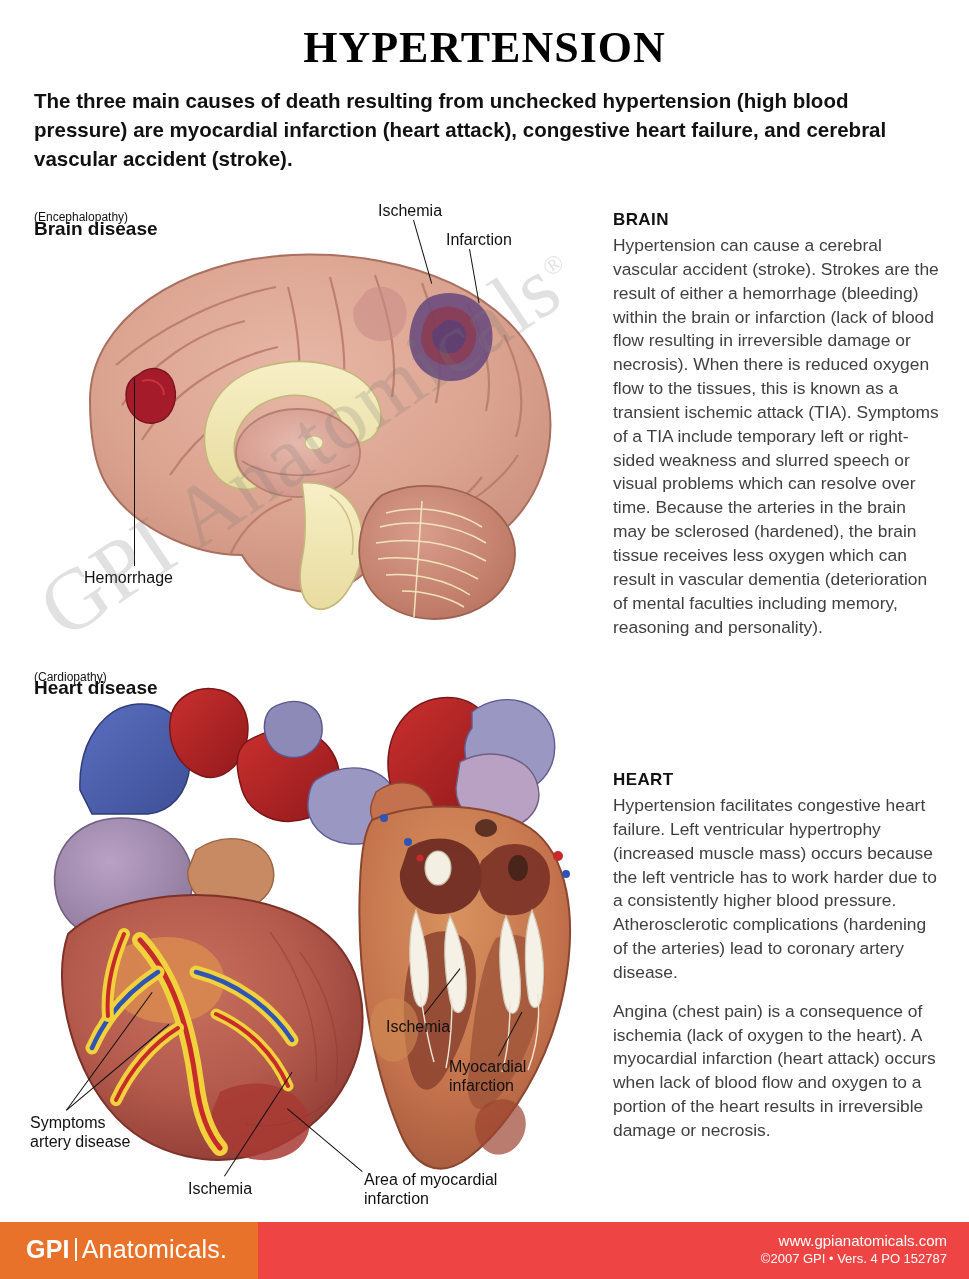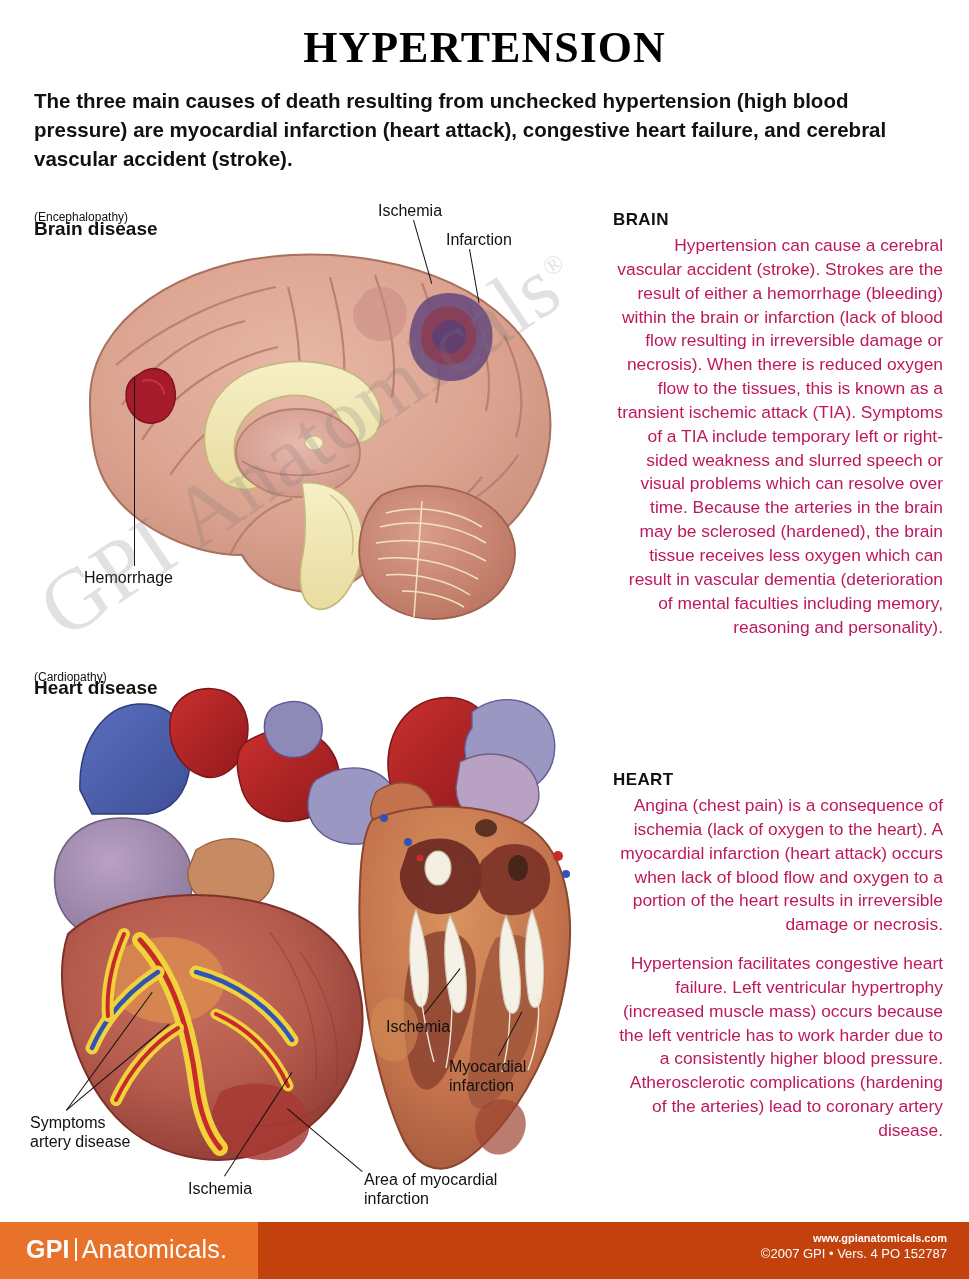"Hypertension can cause a cerebral" .col-body { color: #be185d -> #404040; text-align: right -> none }
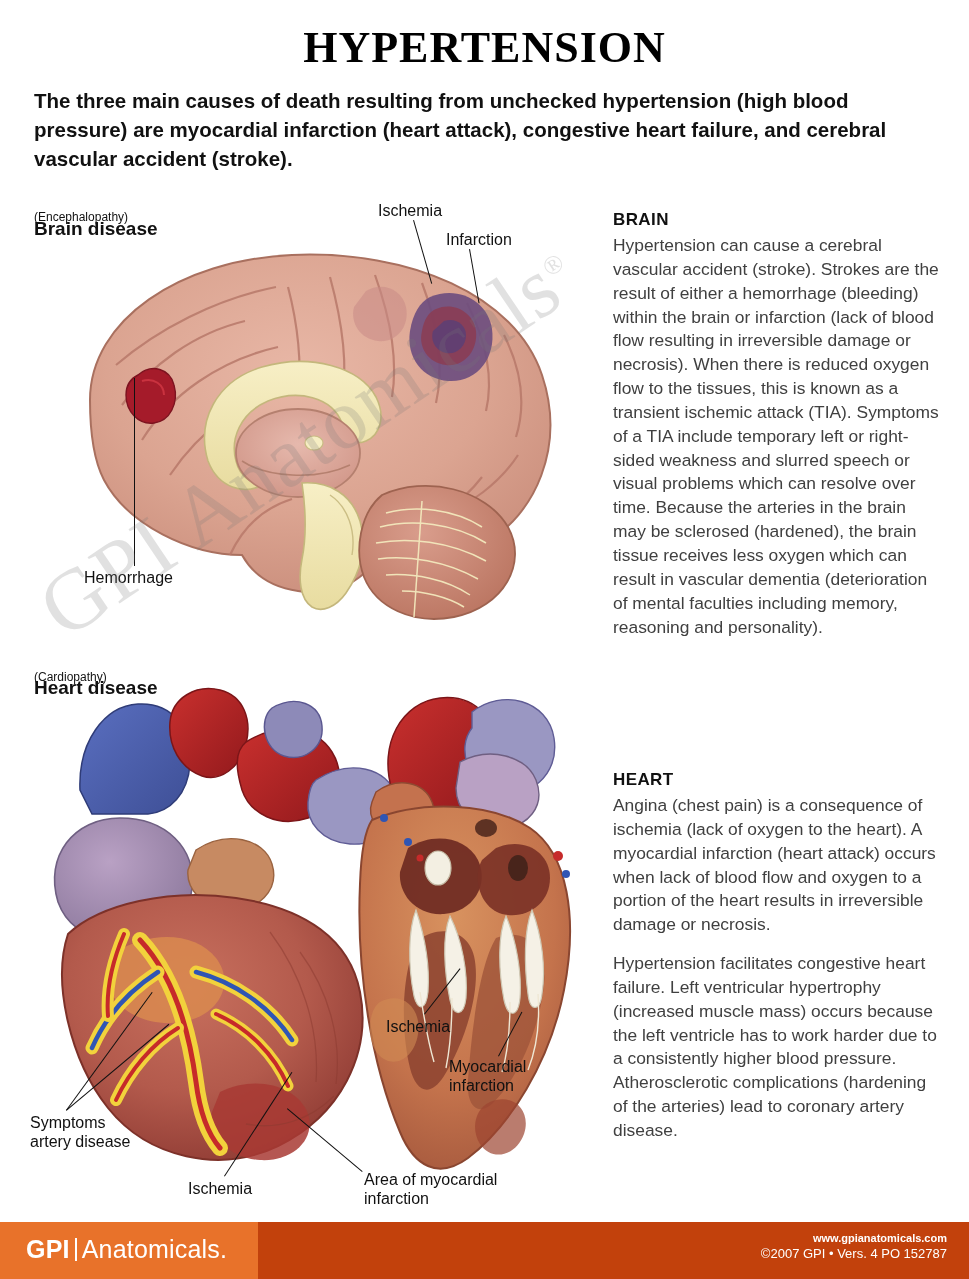"Angina (chest pain) is a" div.col-body { order: before "Hypertension facilitates congestive" -> after "Hypertension facilitates congestive" }
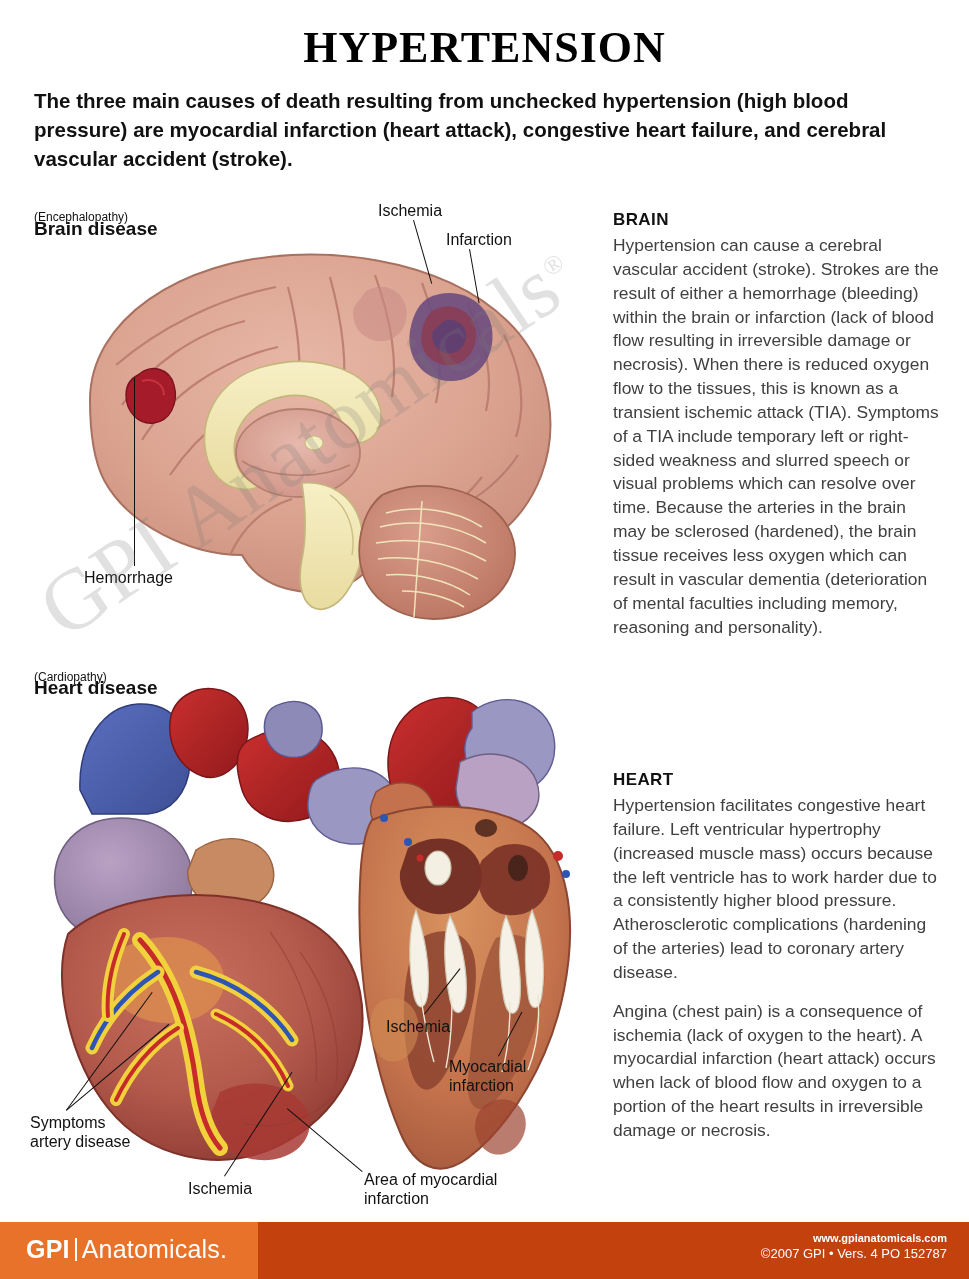"GPI Anatomicals." .footer { background: #c2410c -> #ef4444 }
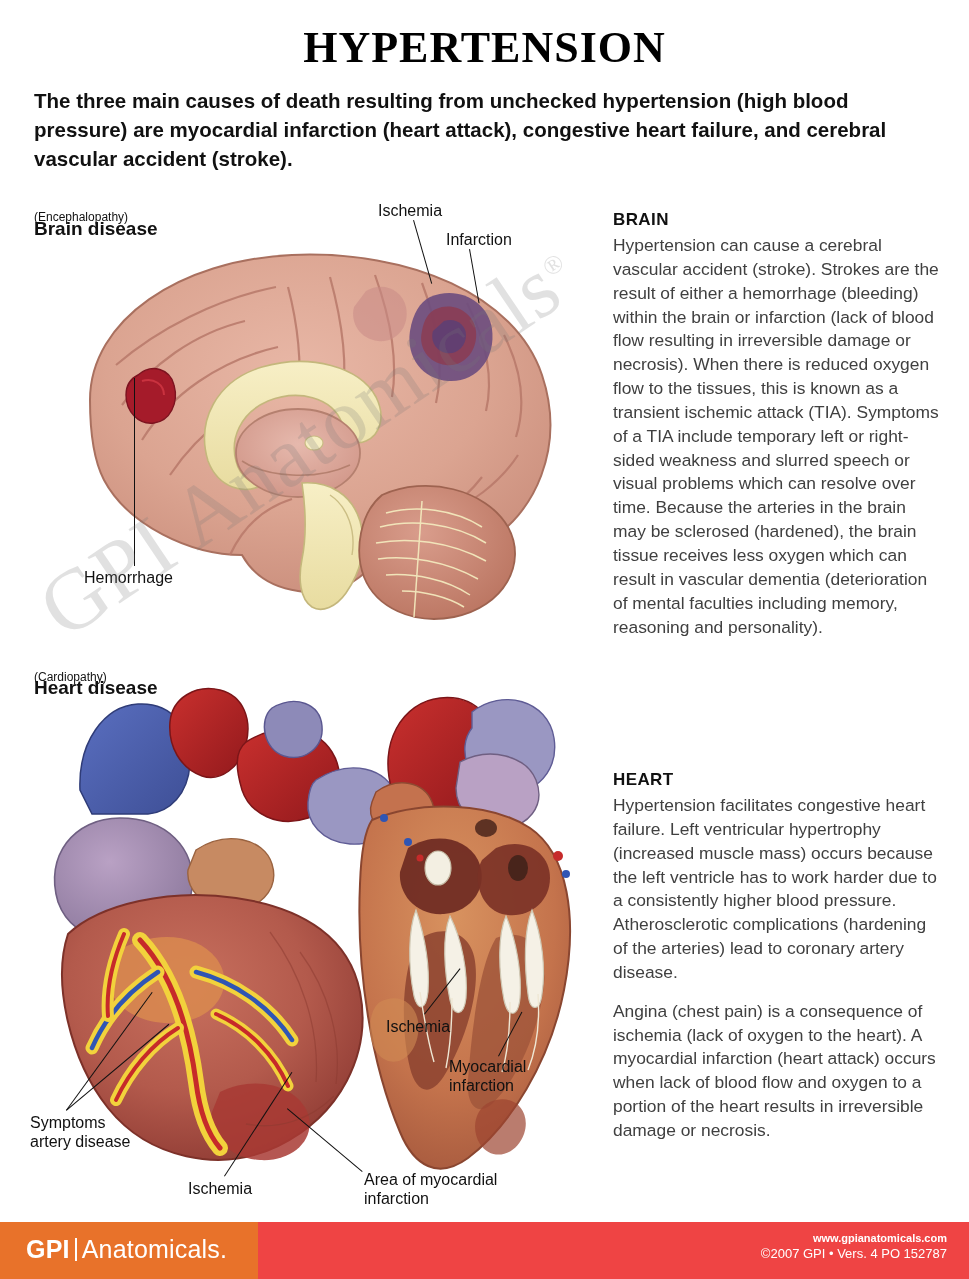"www.gpianatomicals.com" .footer-url { font-size: 11px -> 15px; font-weight: bold -> normal }
